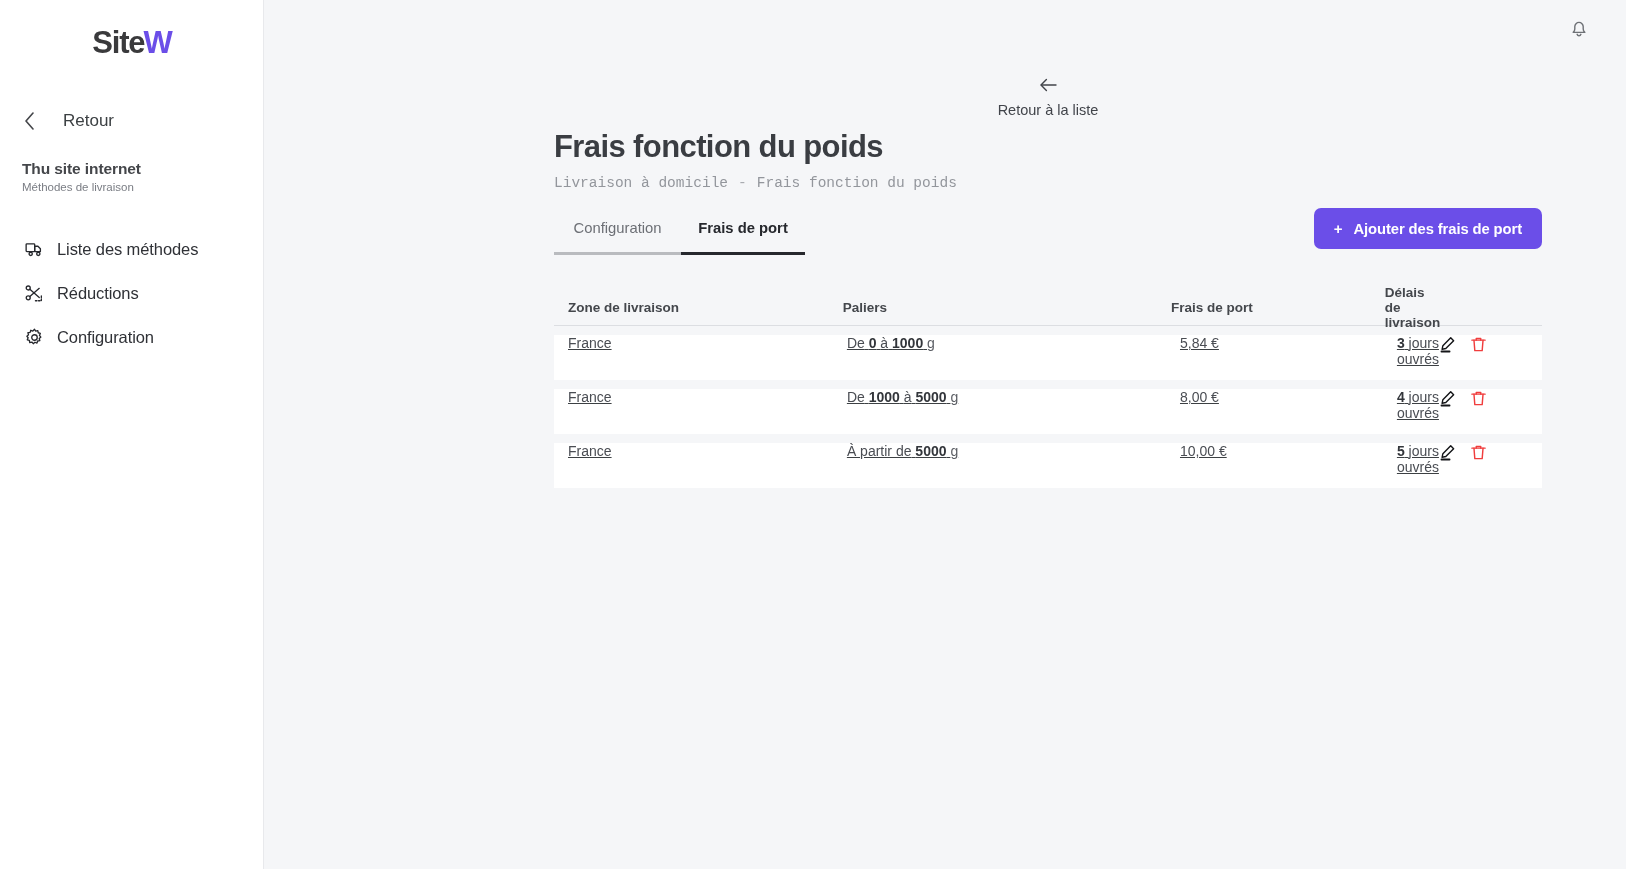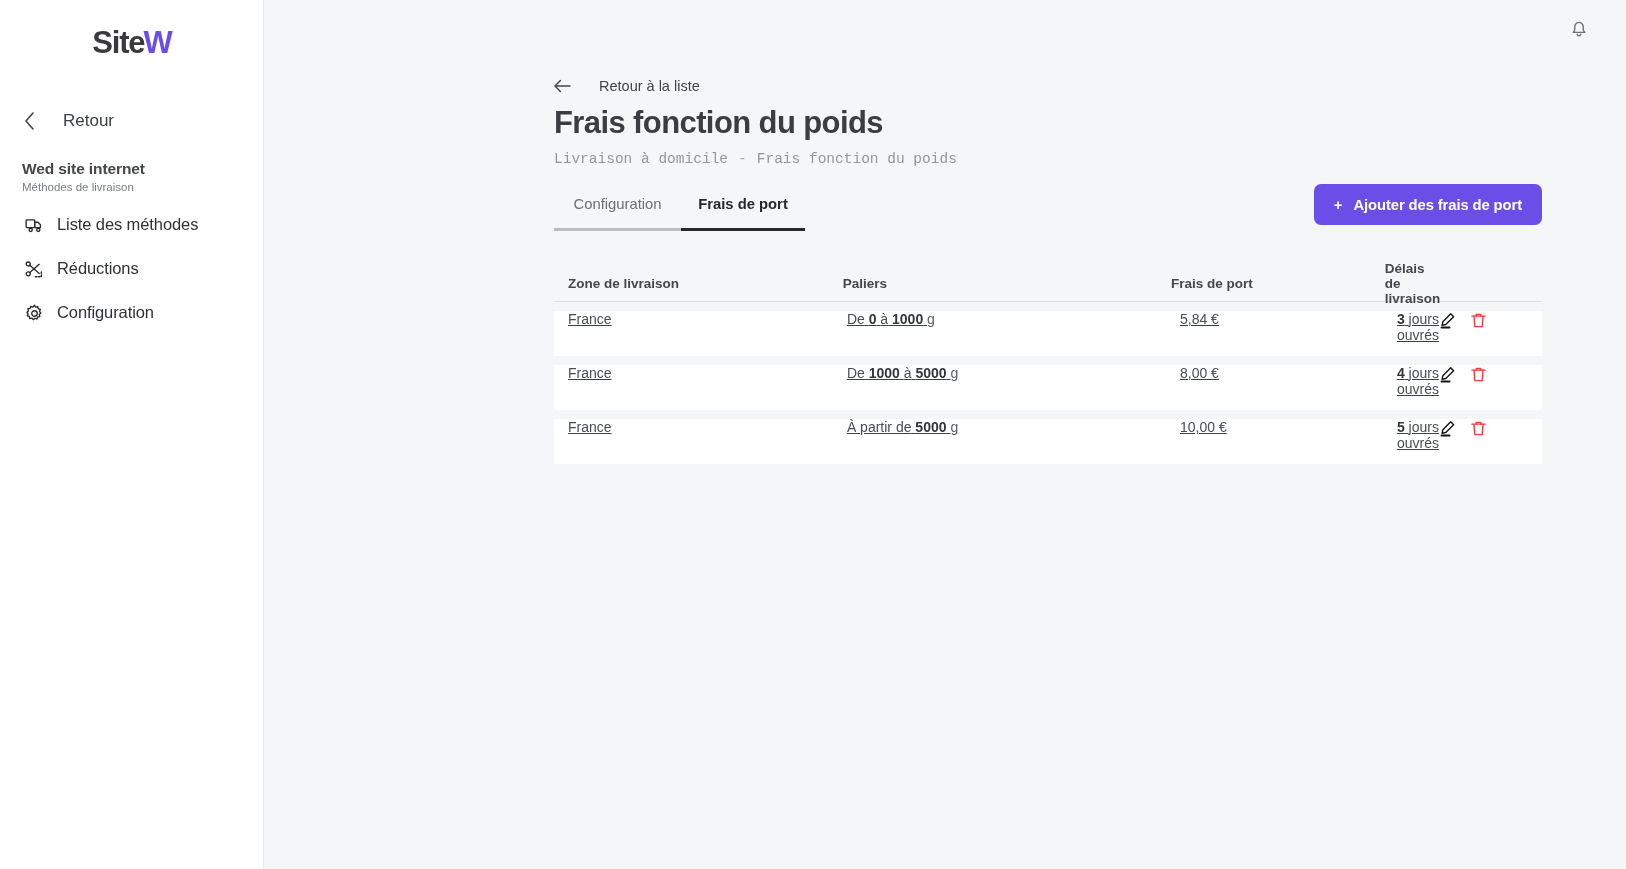"Retour à la liste" .back-list { flex-direction: none -> column; gap: 28px -> 10px }
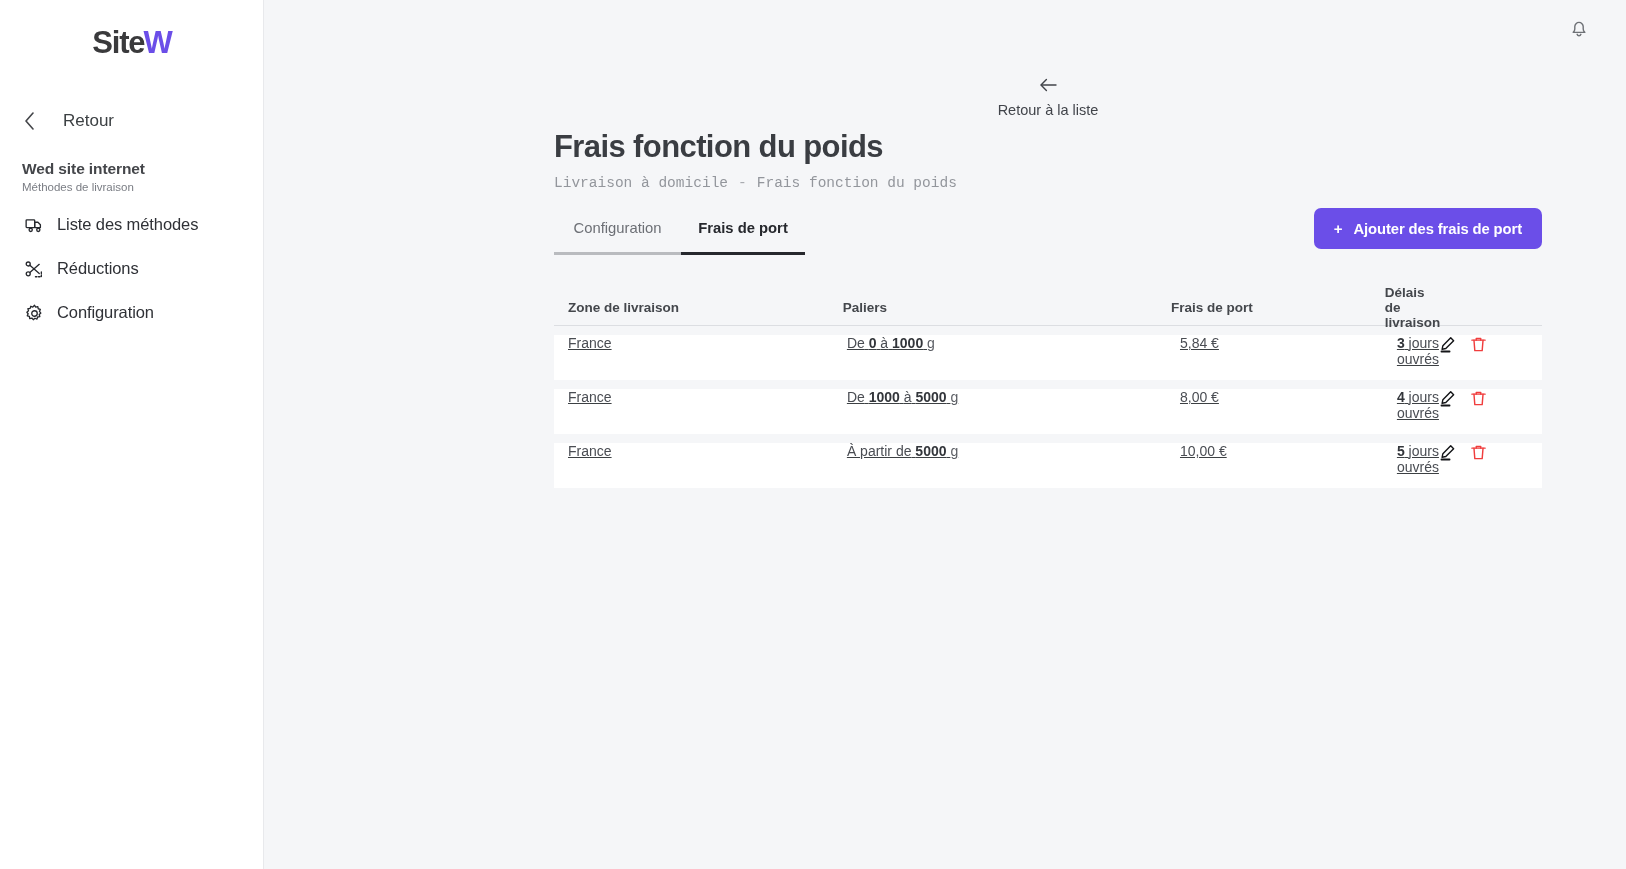"Wed site internet" div.site-title { text: Wed -> Thu }
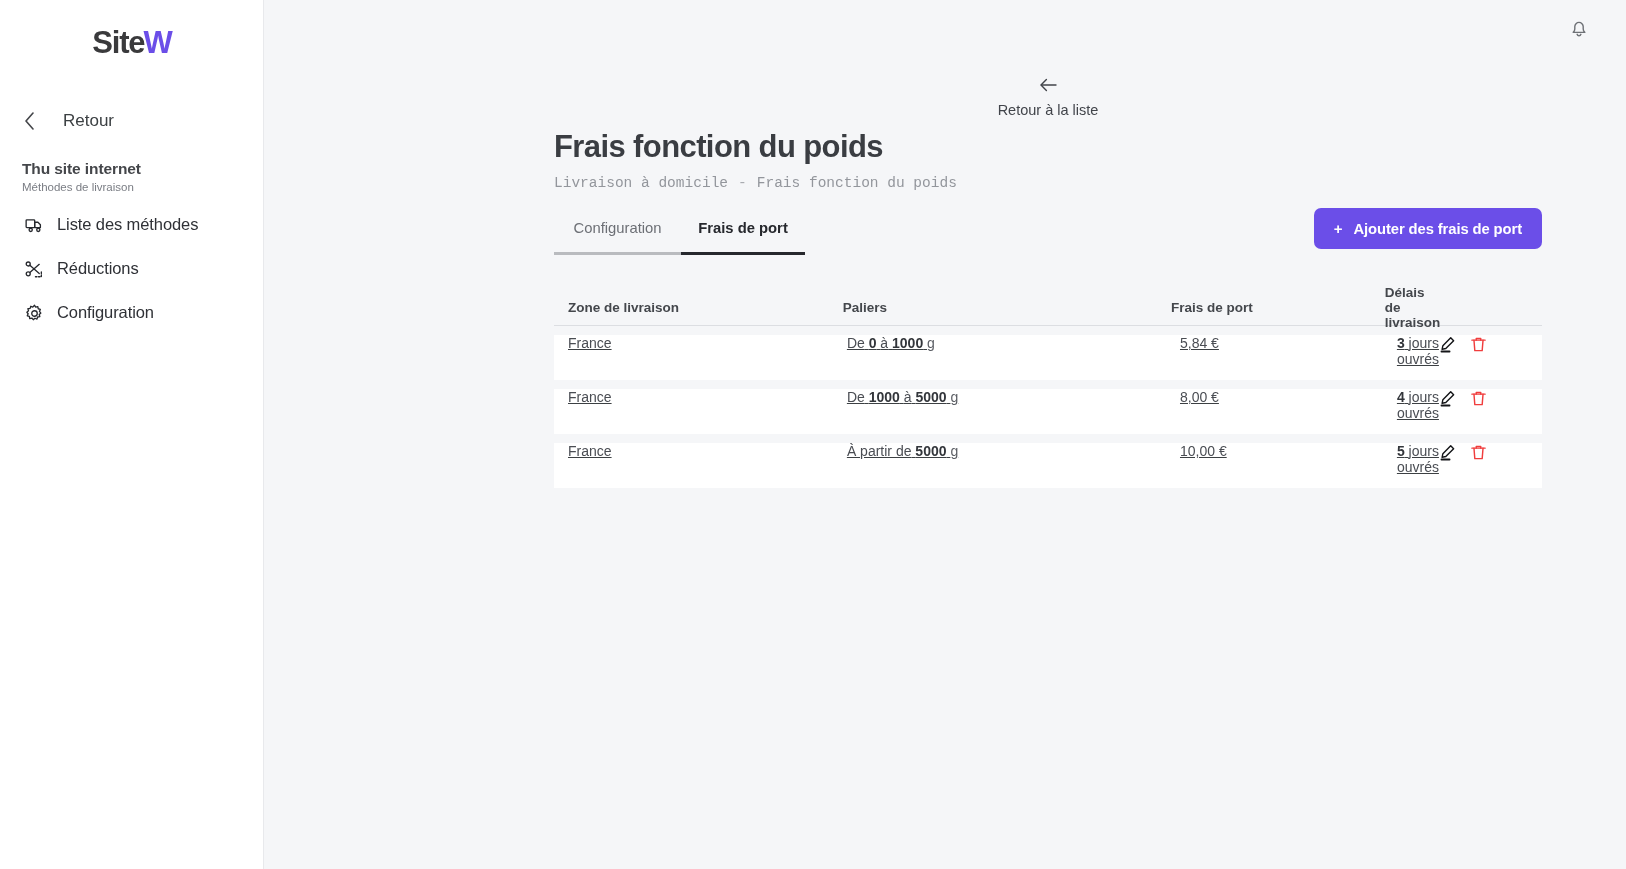"Liste des méthodes" .nav-item { align-items: flex-start -> flex-end }
